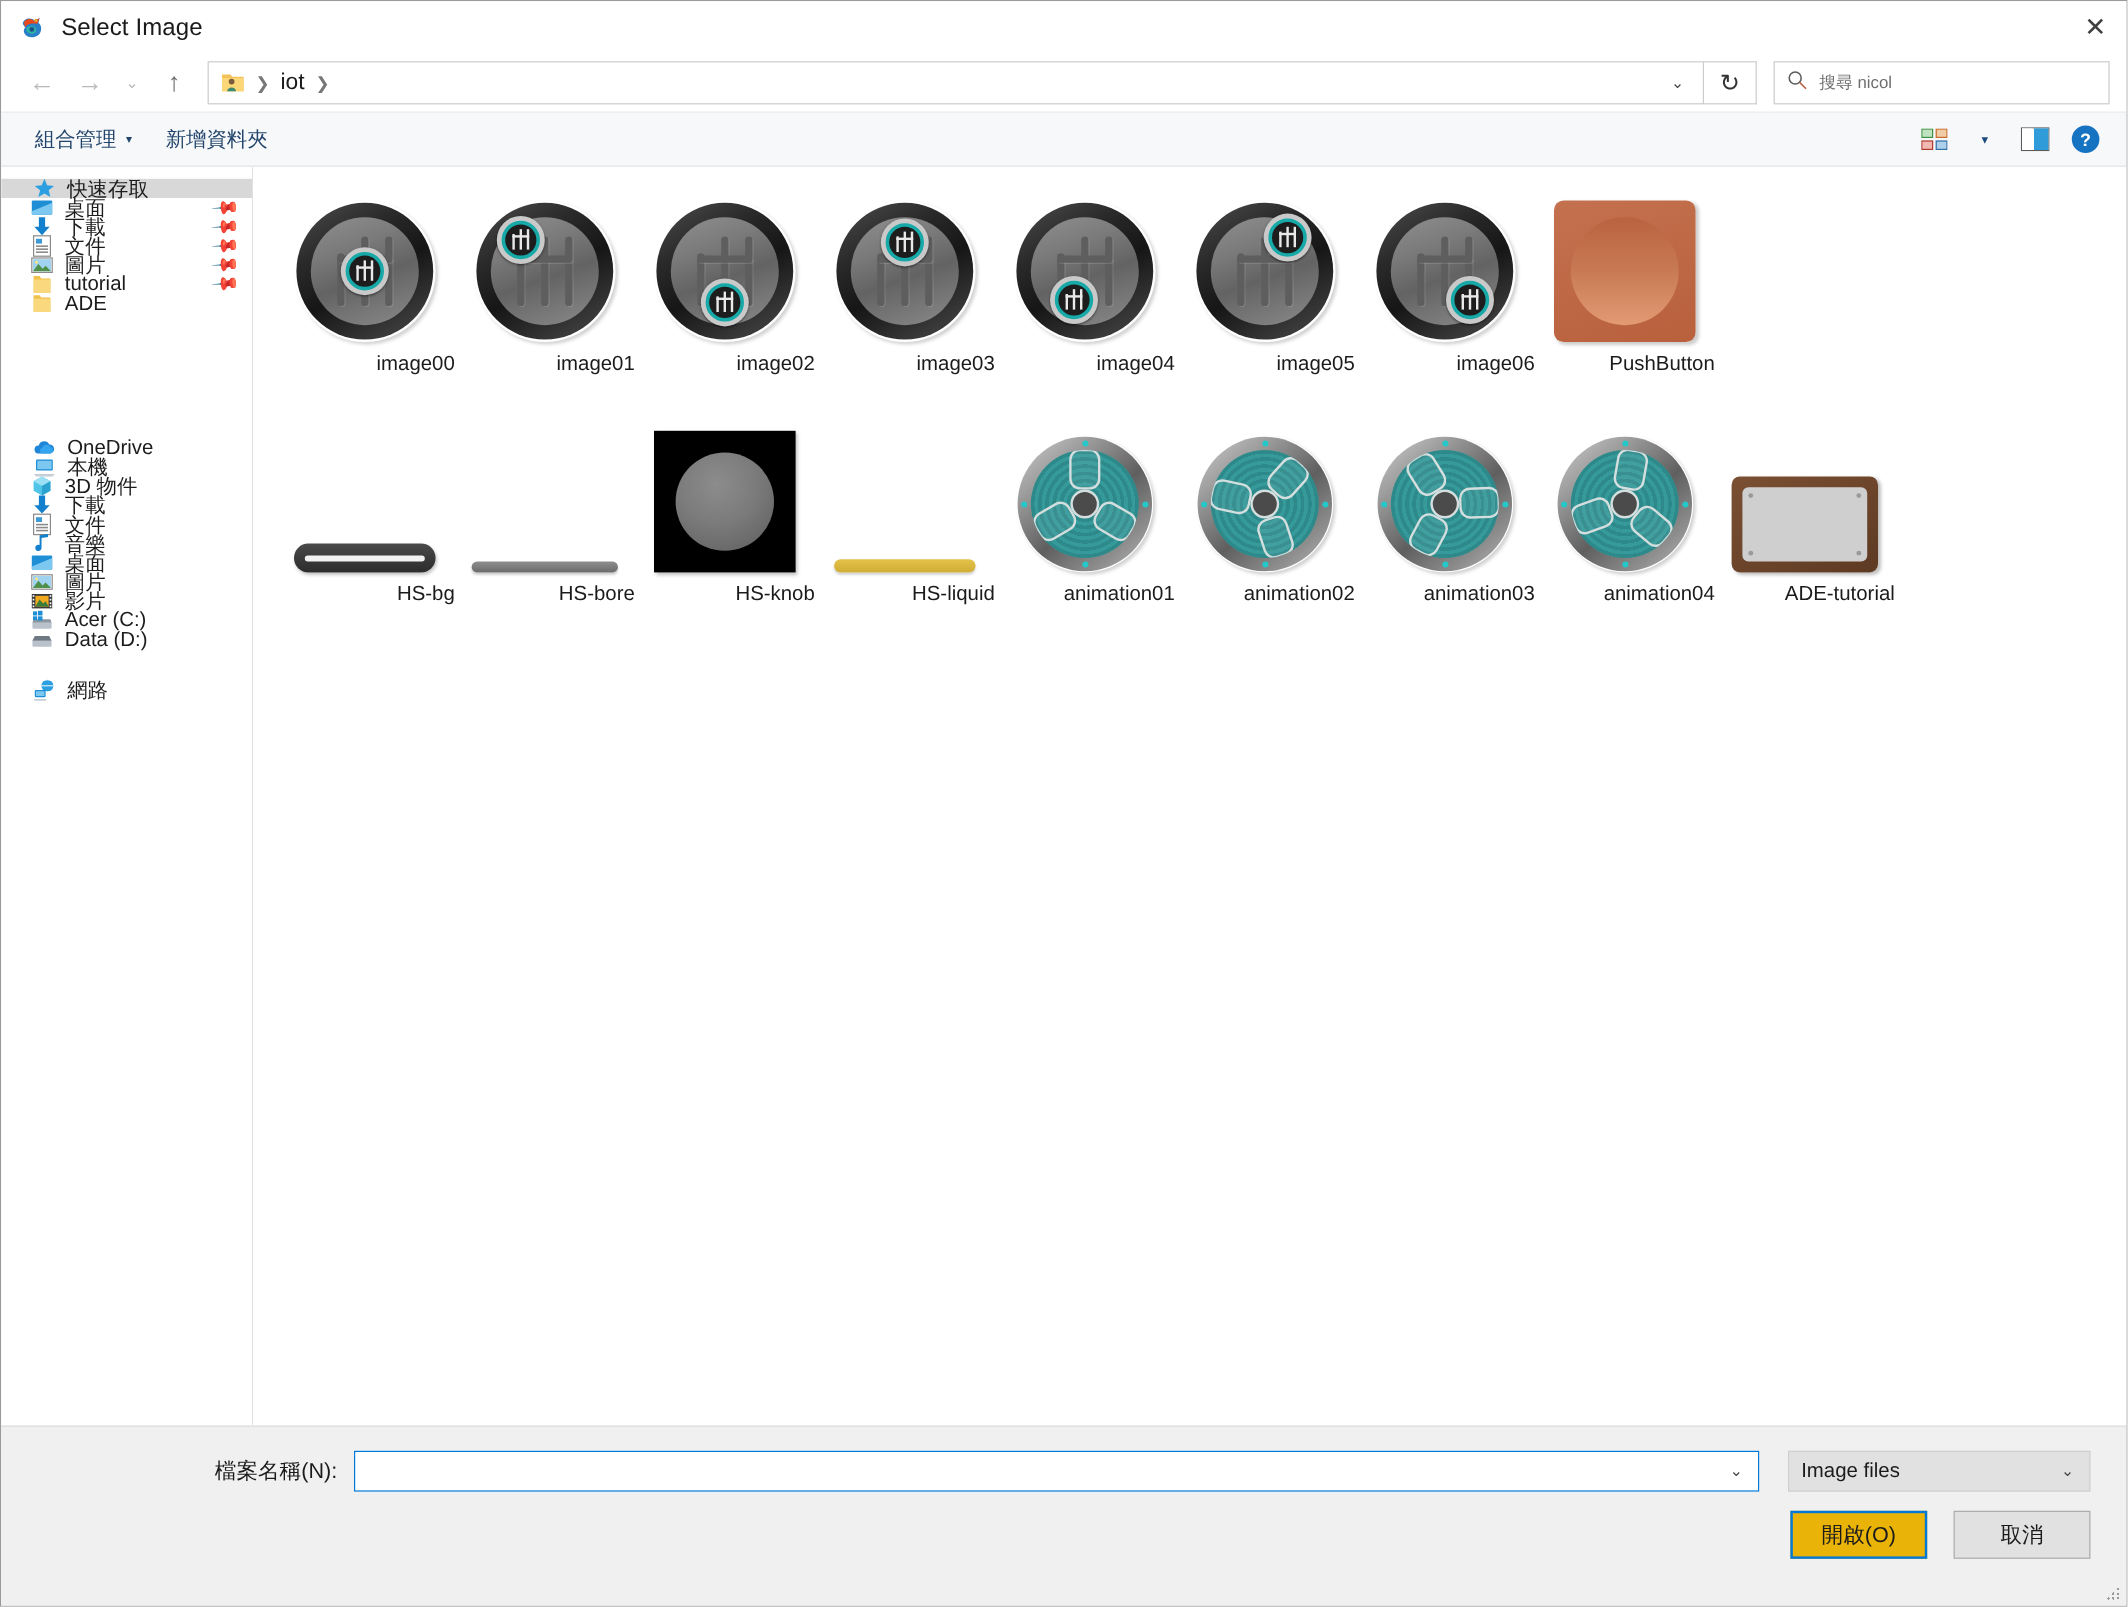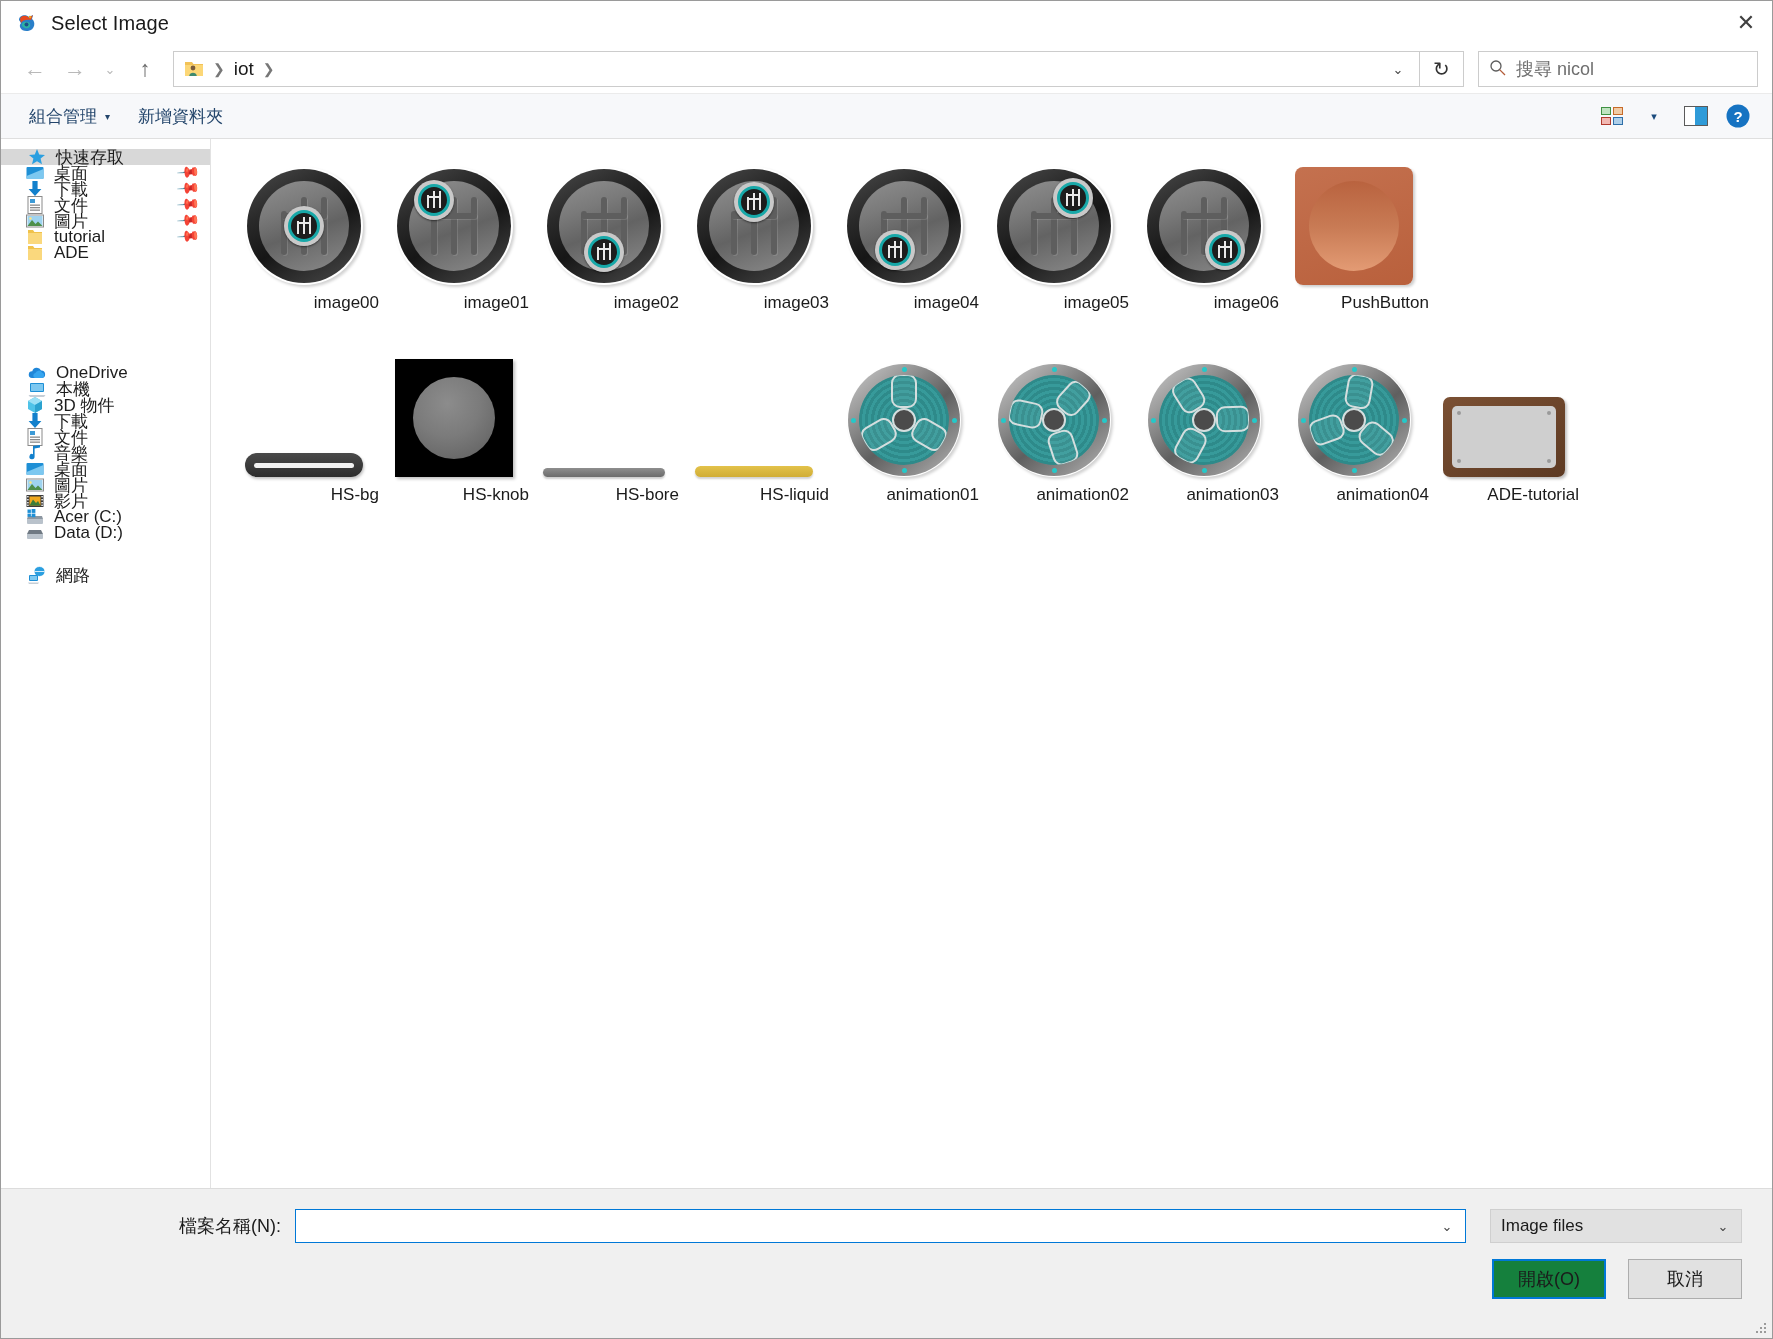"搜尋 nicol" .search-ph { font-size: 18px -> 14px }
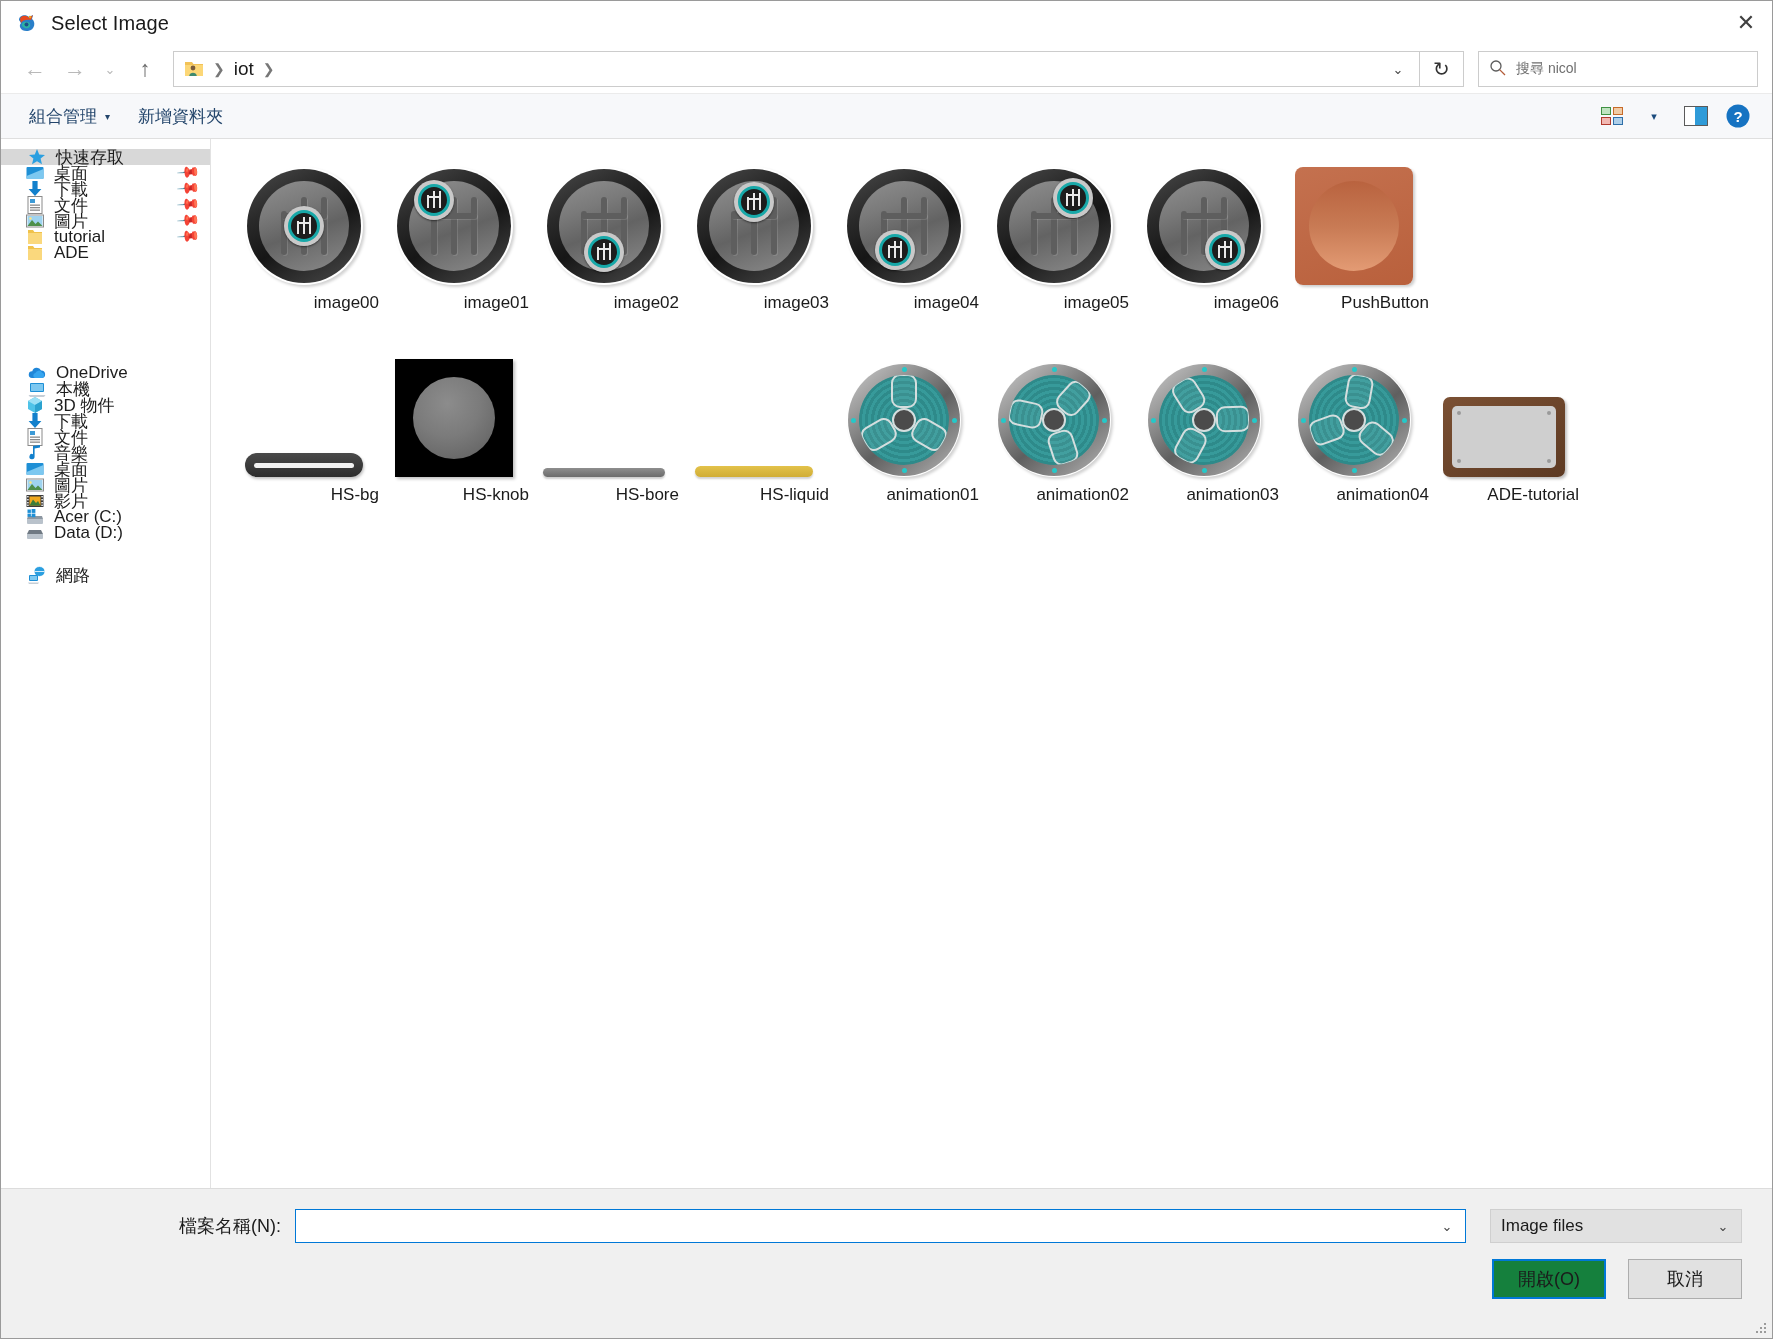"HS-knob" div.tile { order: before "HS-bore" -> after "HS-bore" }
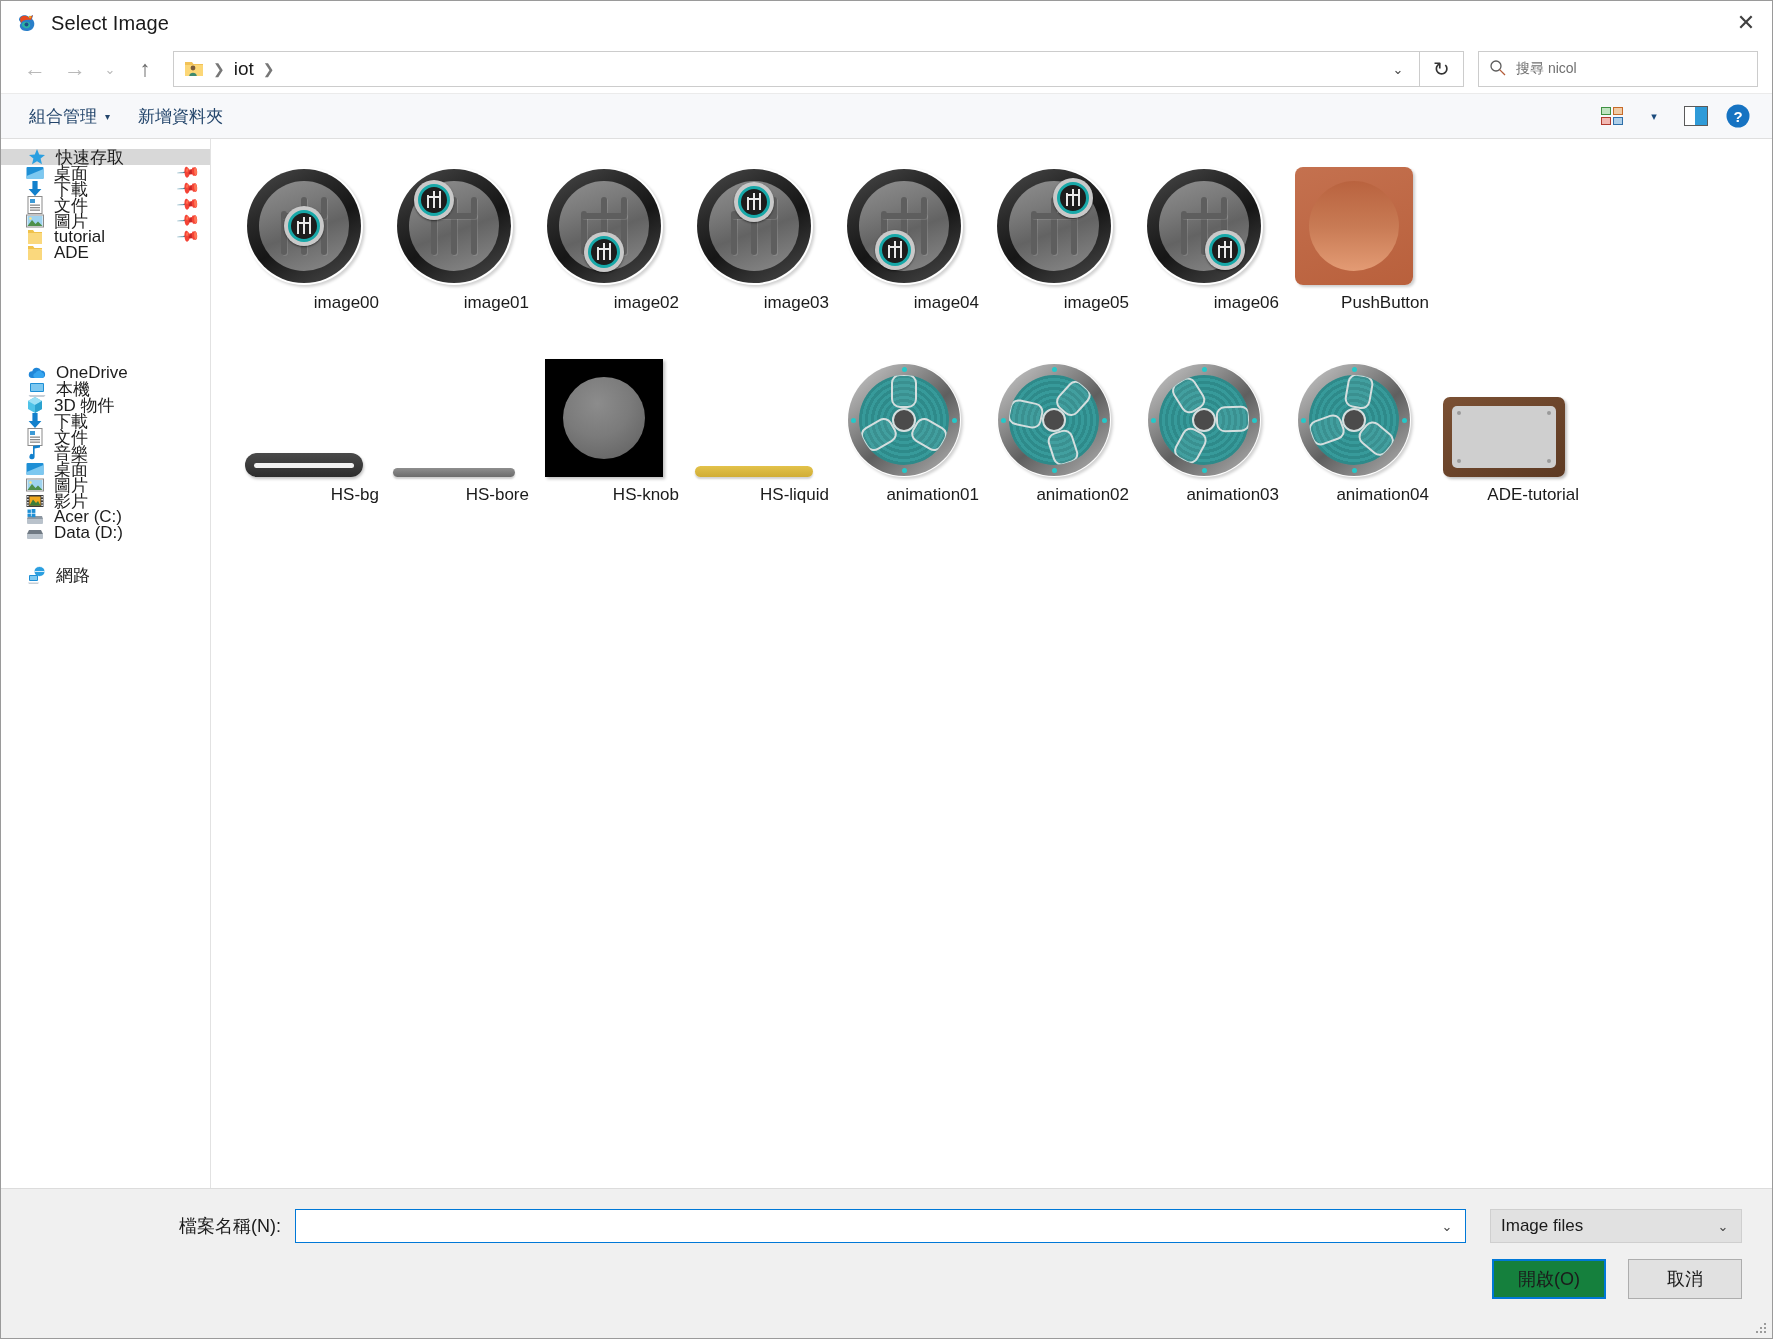"開啟(O)" .btn.primary { background: #15803d -> #eab308 }
